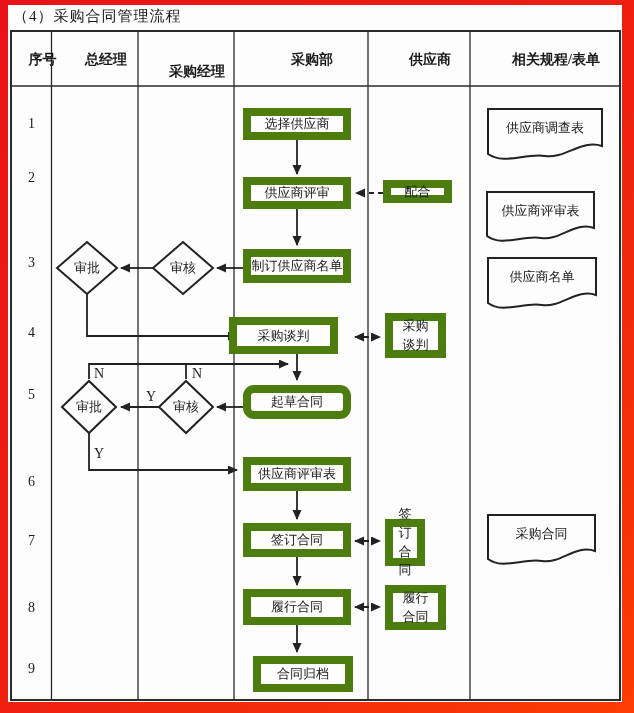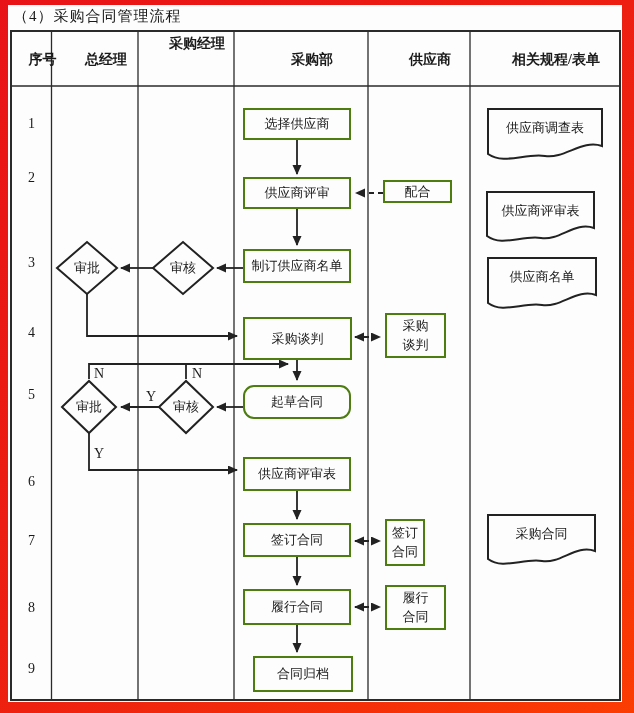"采购经理" div.abs { top: 20px -> 48px }
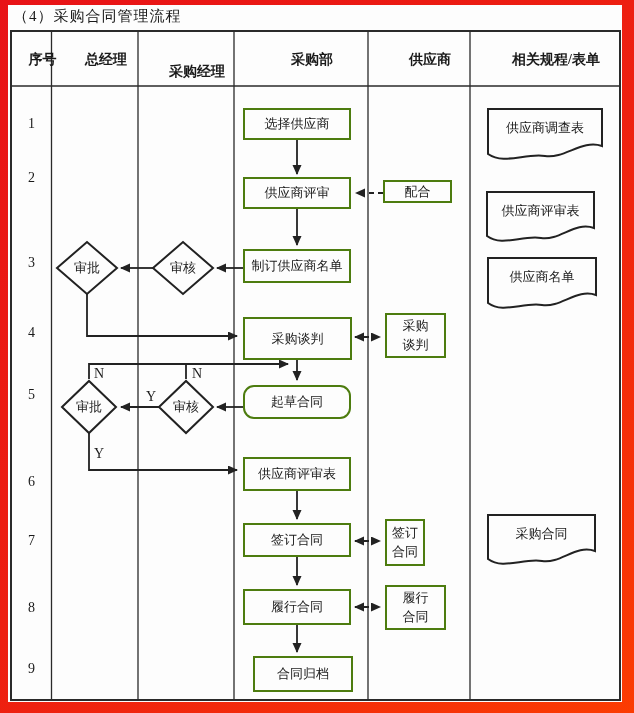"选择供应商" .pbox { border: 2px solid #4d7c0f -> 8px solid #4d7c0f }
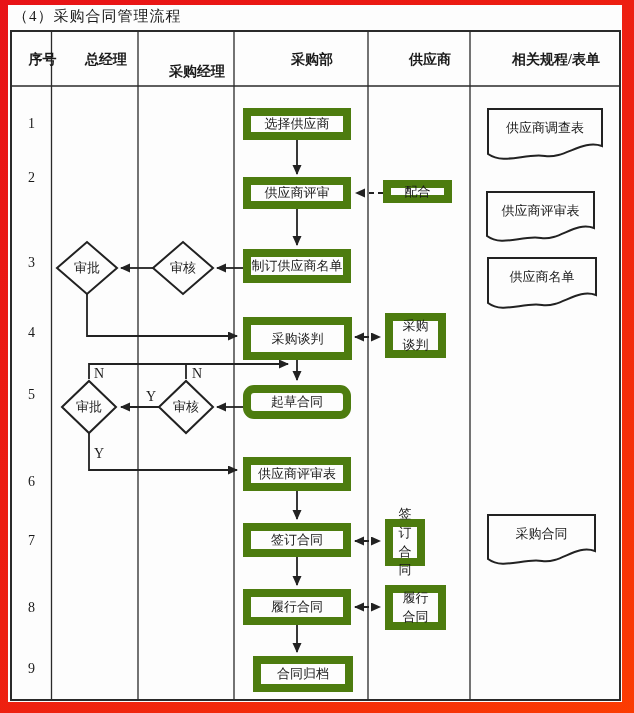"采购谈判" div.abs { height: 43px -> 37px; left: 243px -> 229px }
